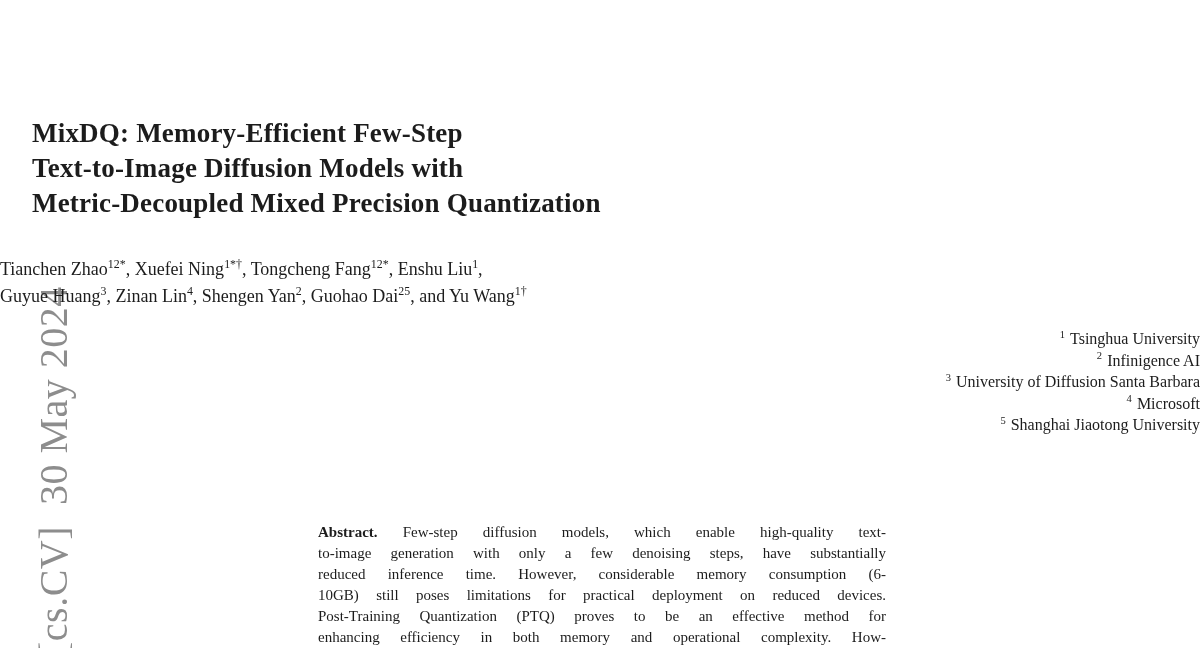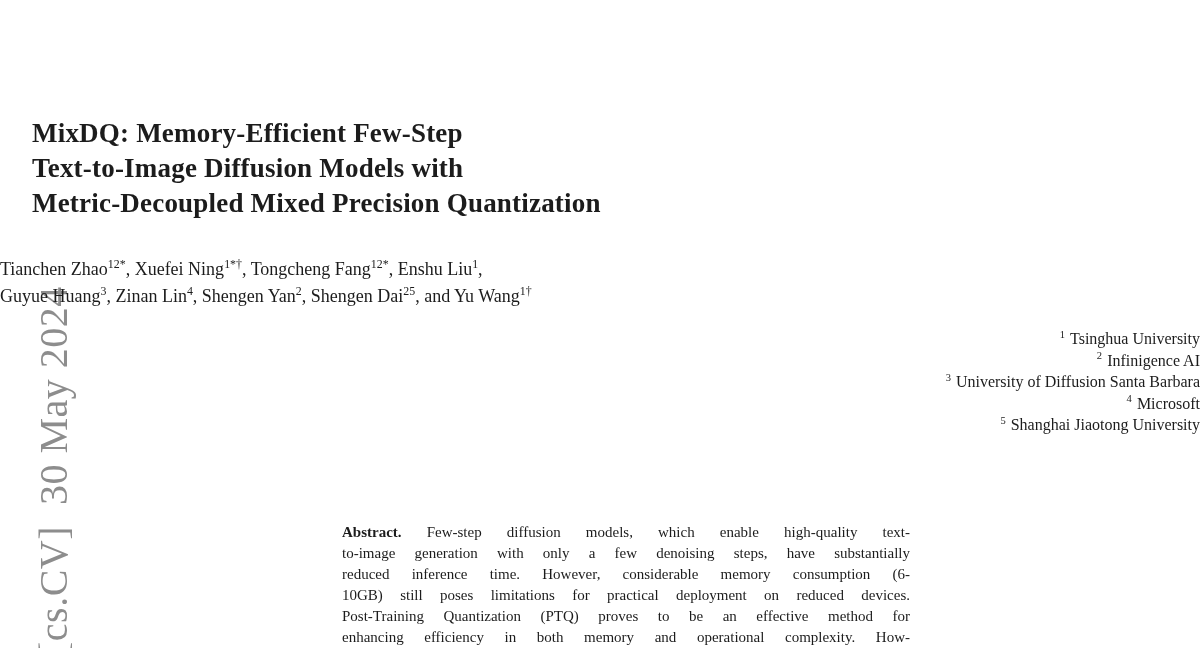"Shengen Dai" span { text: Shengen -> Guohao }
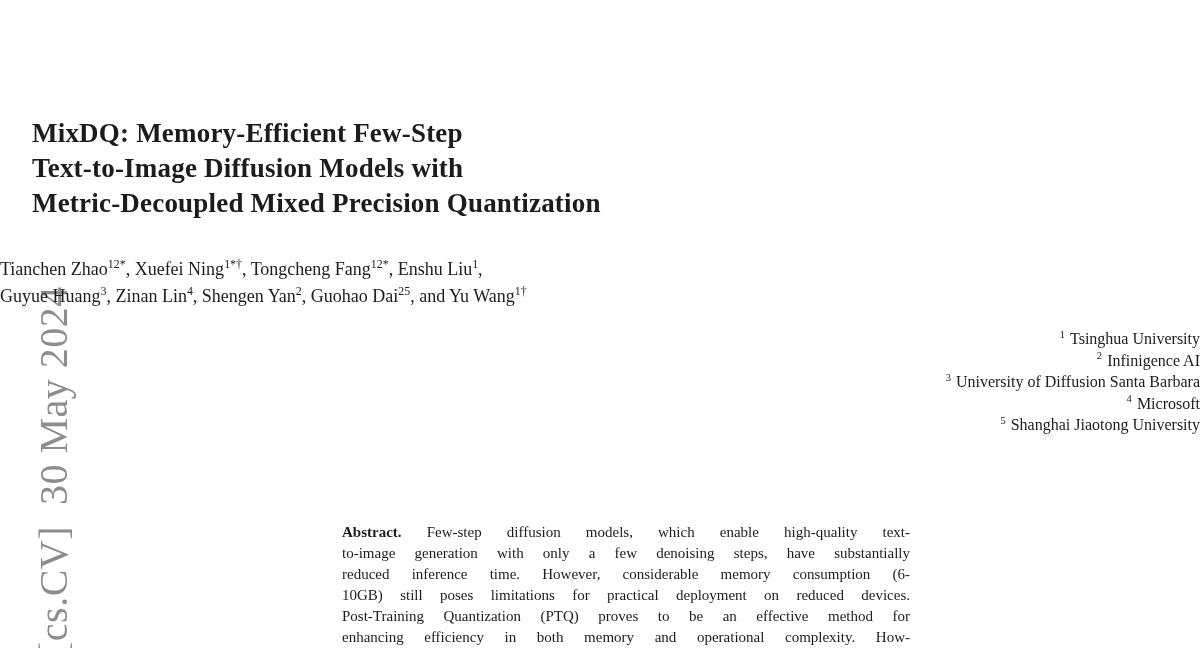"Abstract. Few-step diffusion models," .abstract { margin-left: 24px -> none }
